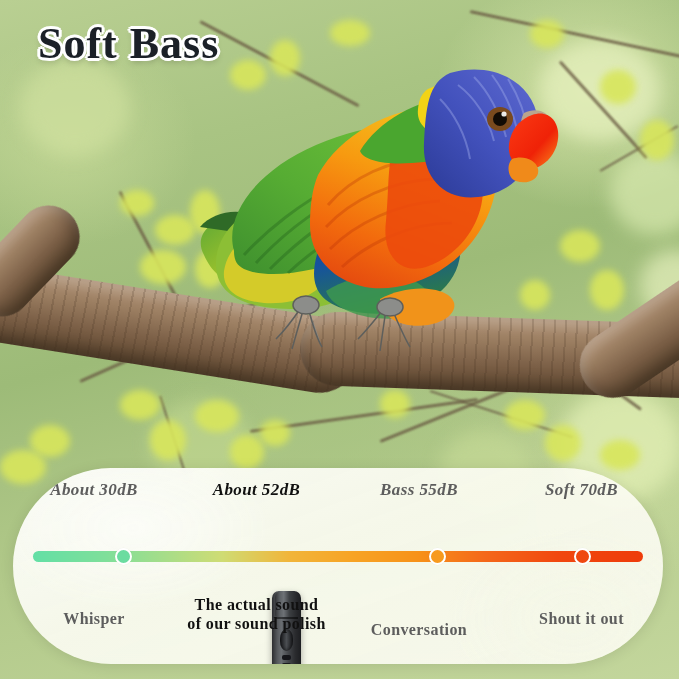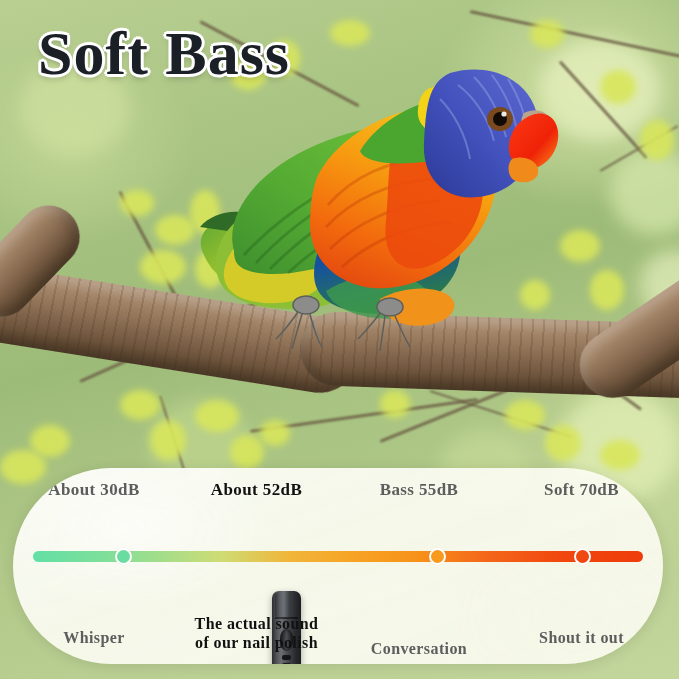"Soft Bass" .title { font-size: 62px -> 44px }
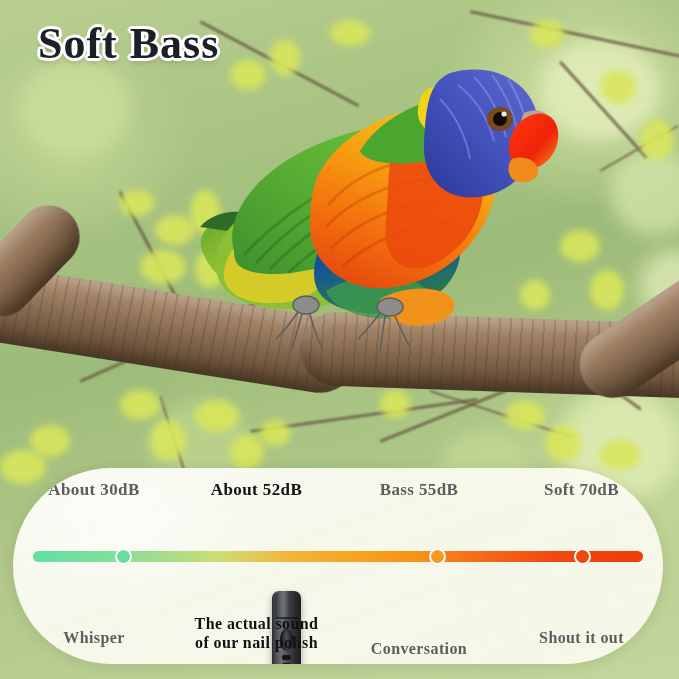"About 30dB" .labels-top { font-style: none -> italic }
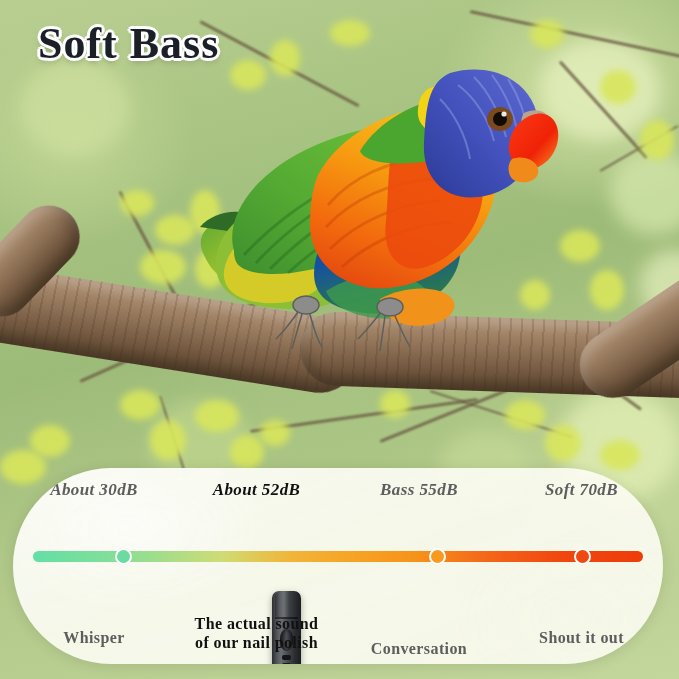"Whisper" .labels-bottom { top: 147px -> 128px }
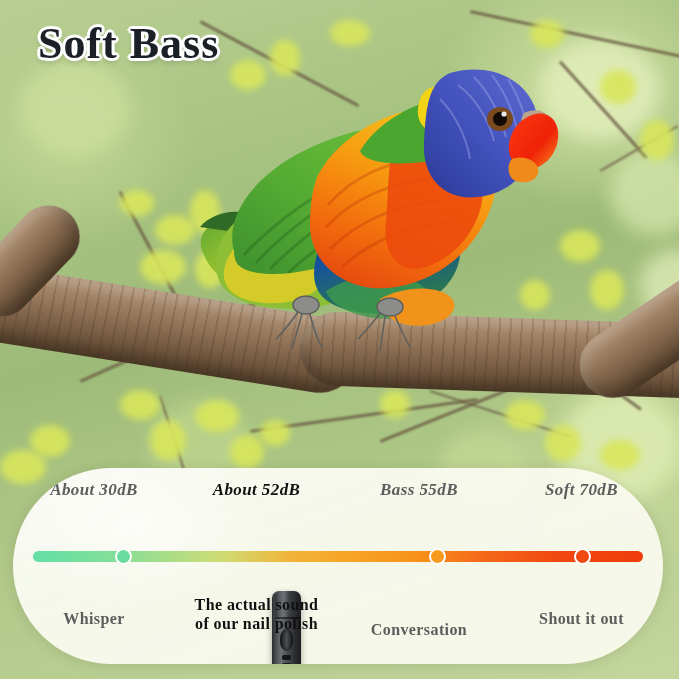"of our nail polish" div.lab { text: nail -> sound }
